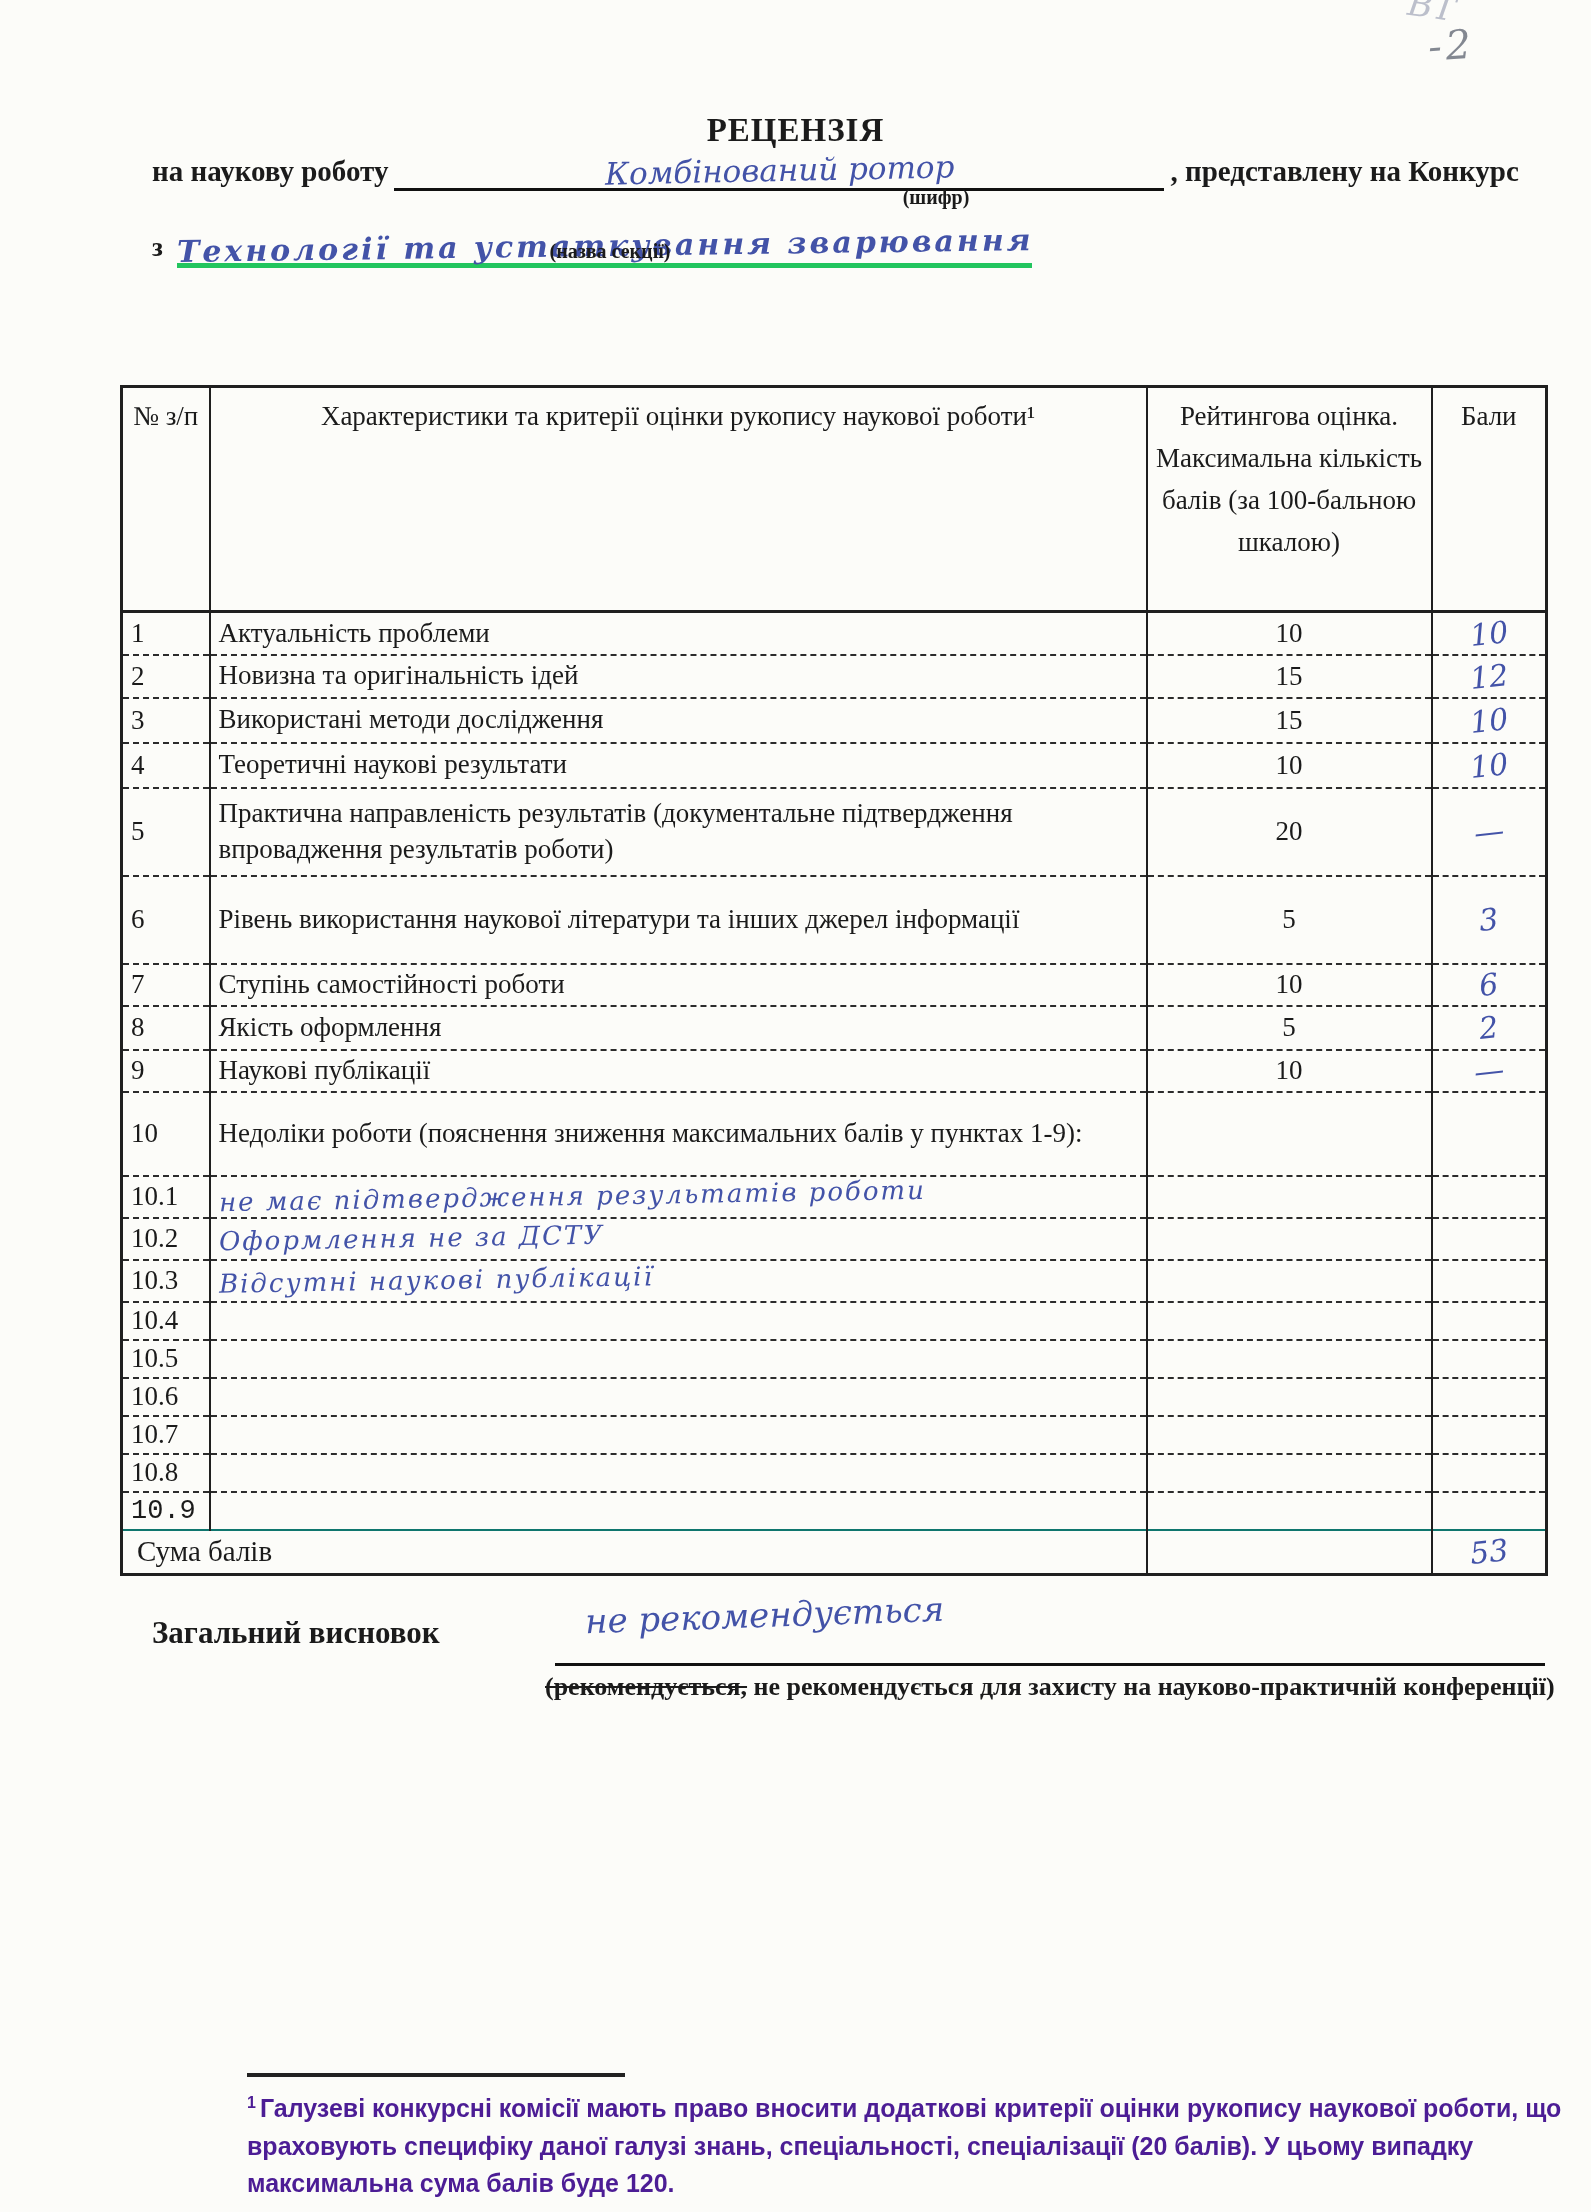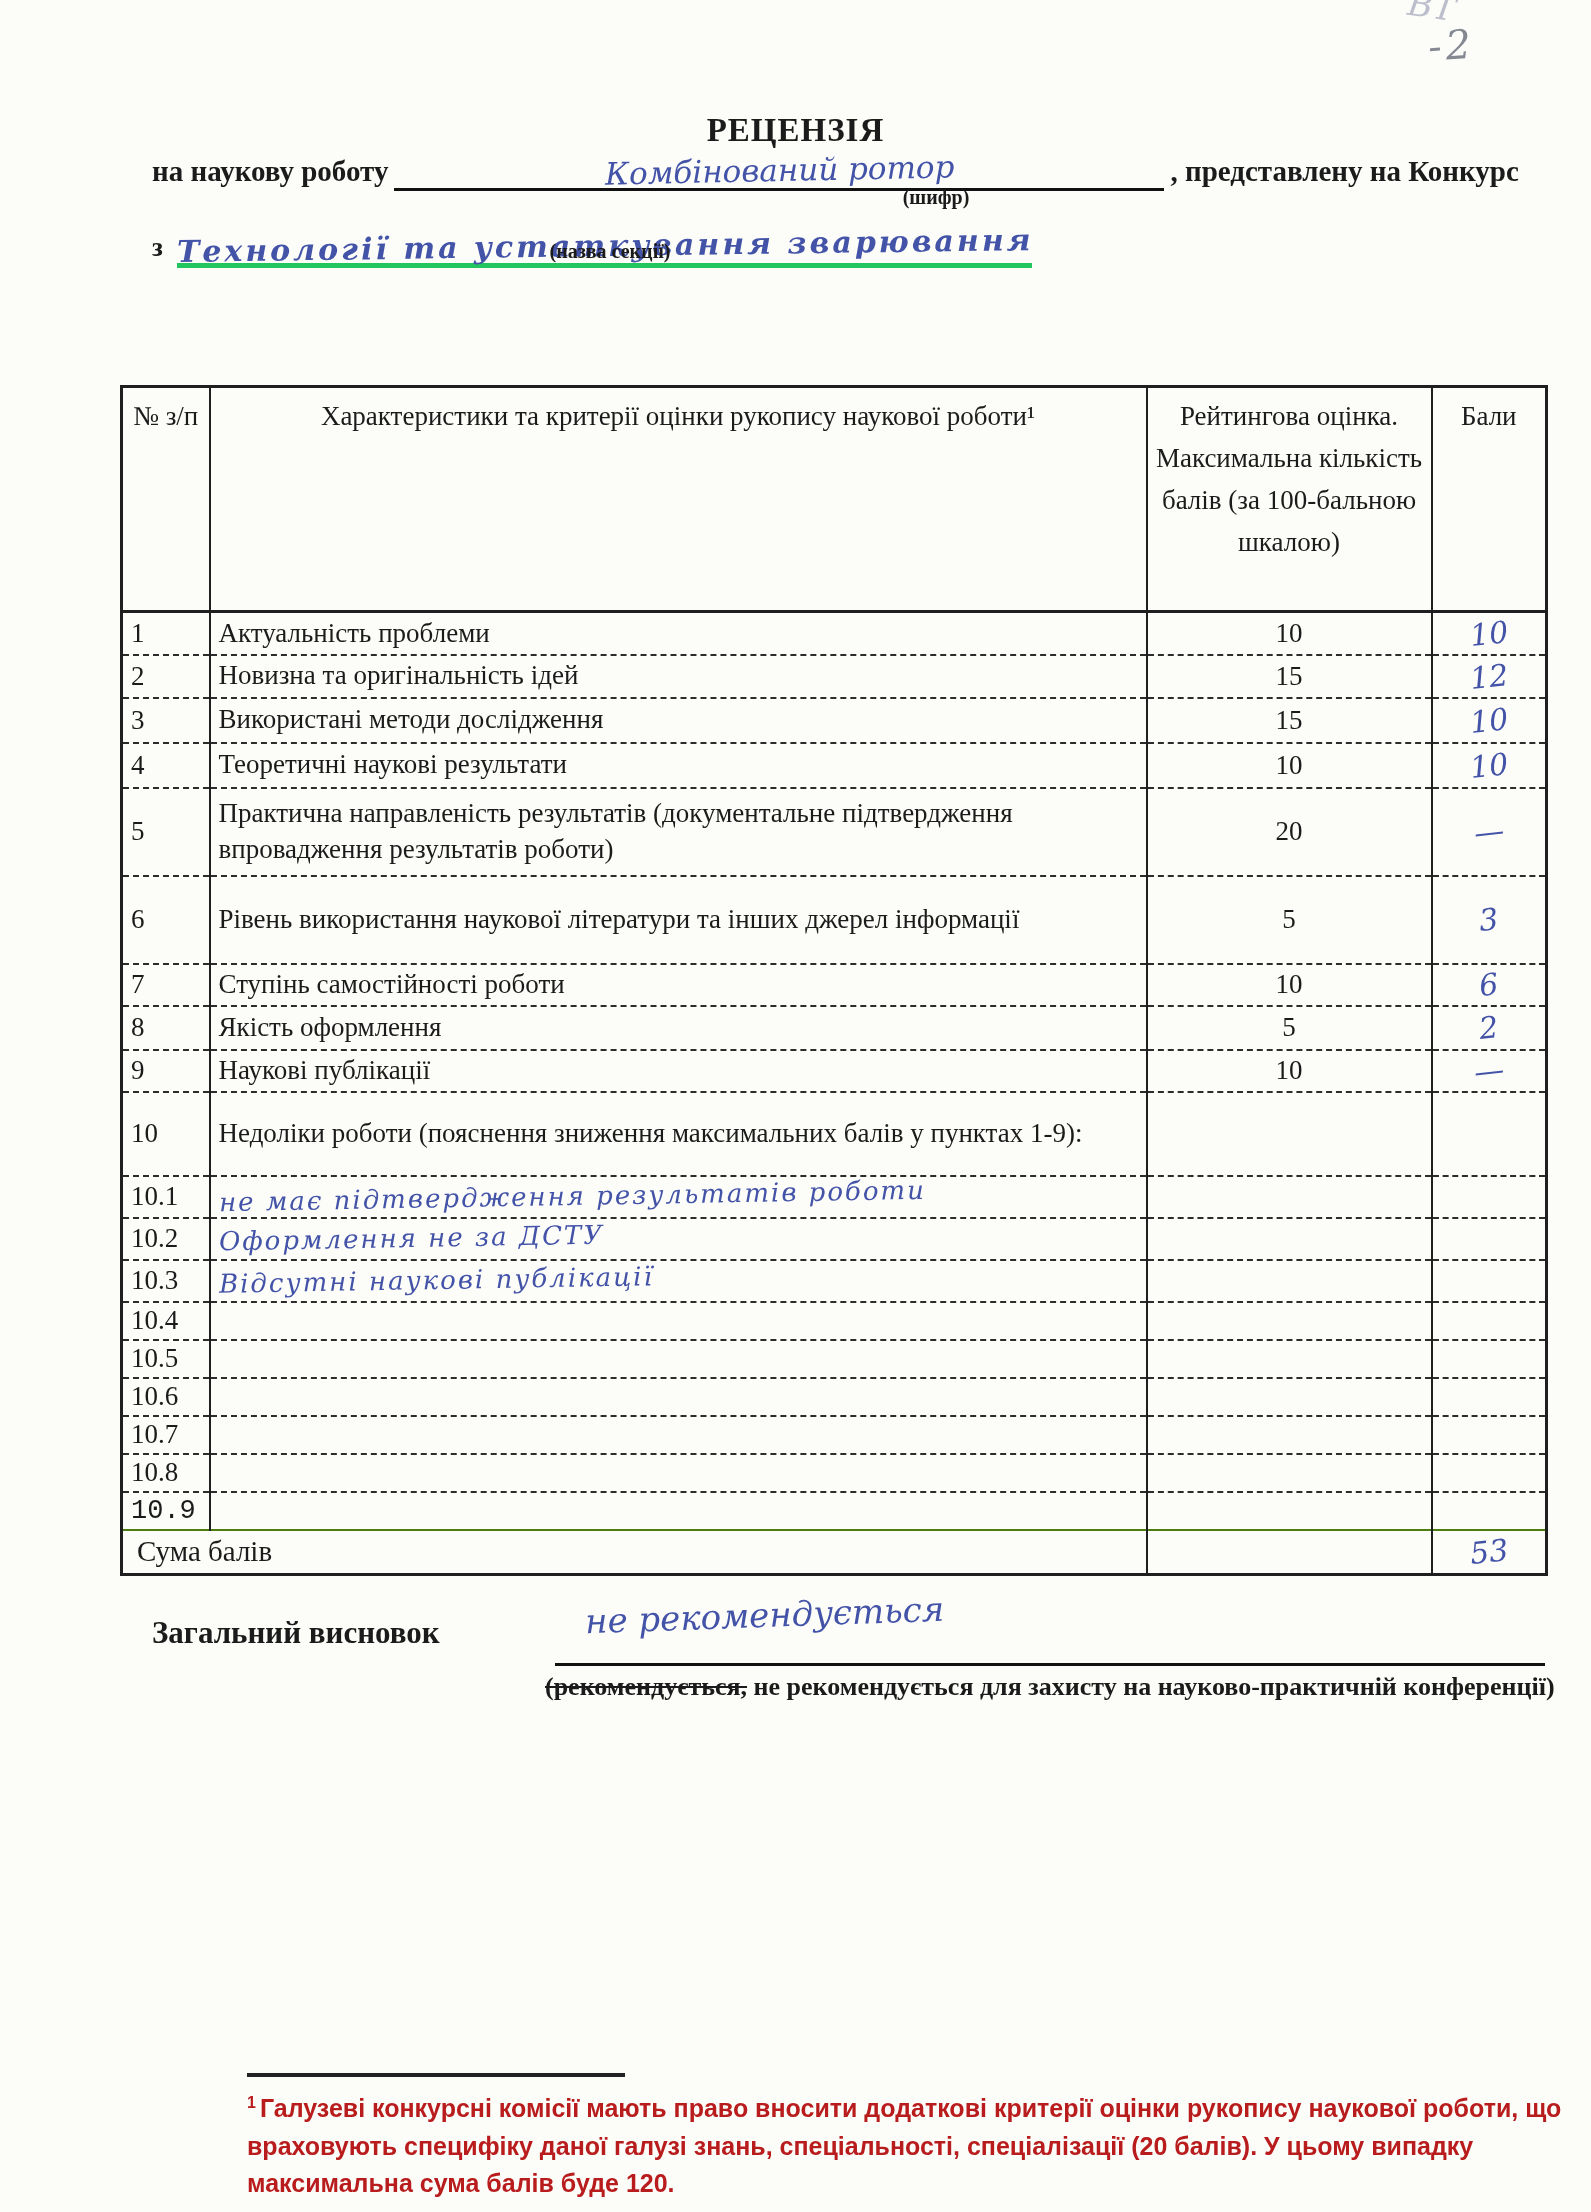"Сума балів" tr.sumrow td { border-top: 2px solid #4d7c0f -> 2px solid #0f766e }
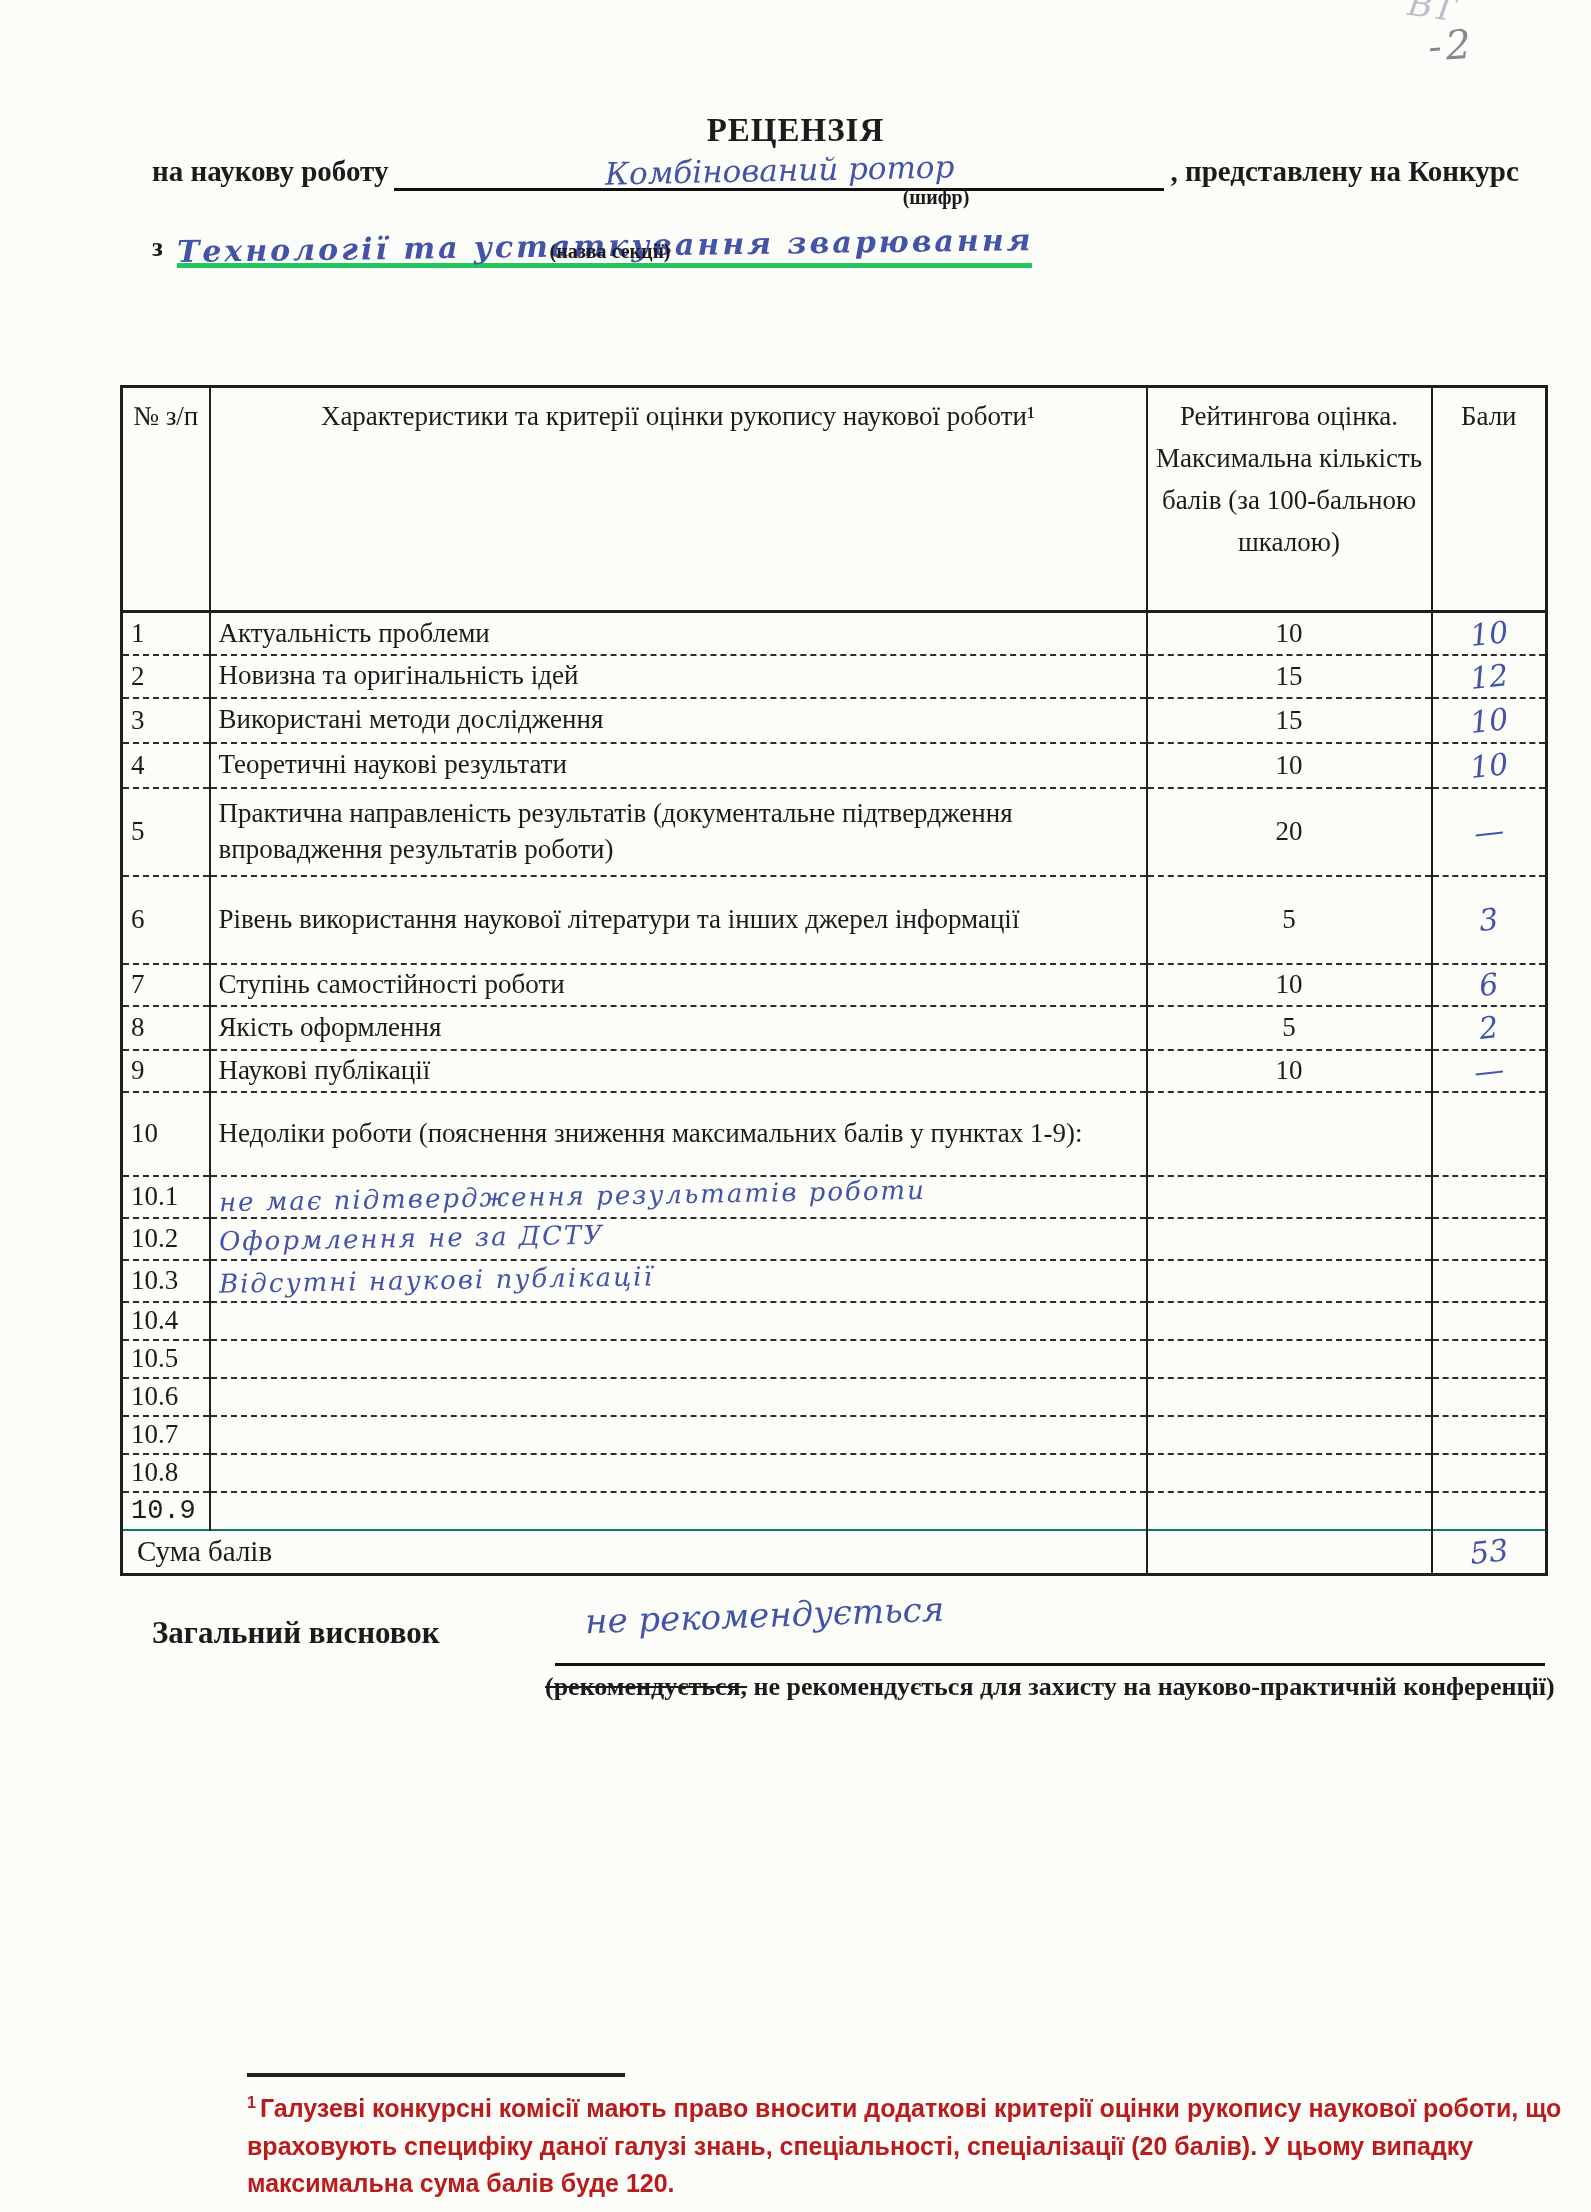"1 Галузеві конкурсні комісії мають" .footnote { color: #b91c1c -> #4c1d95 }
